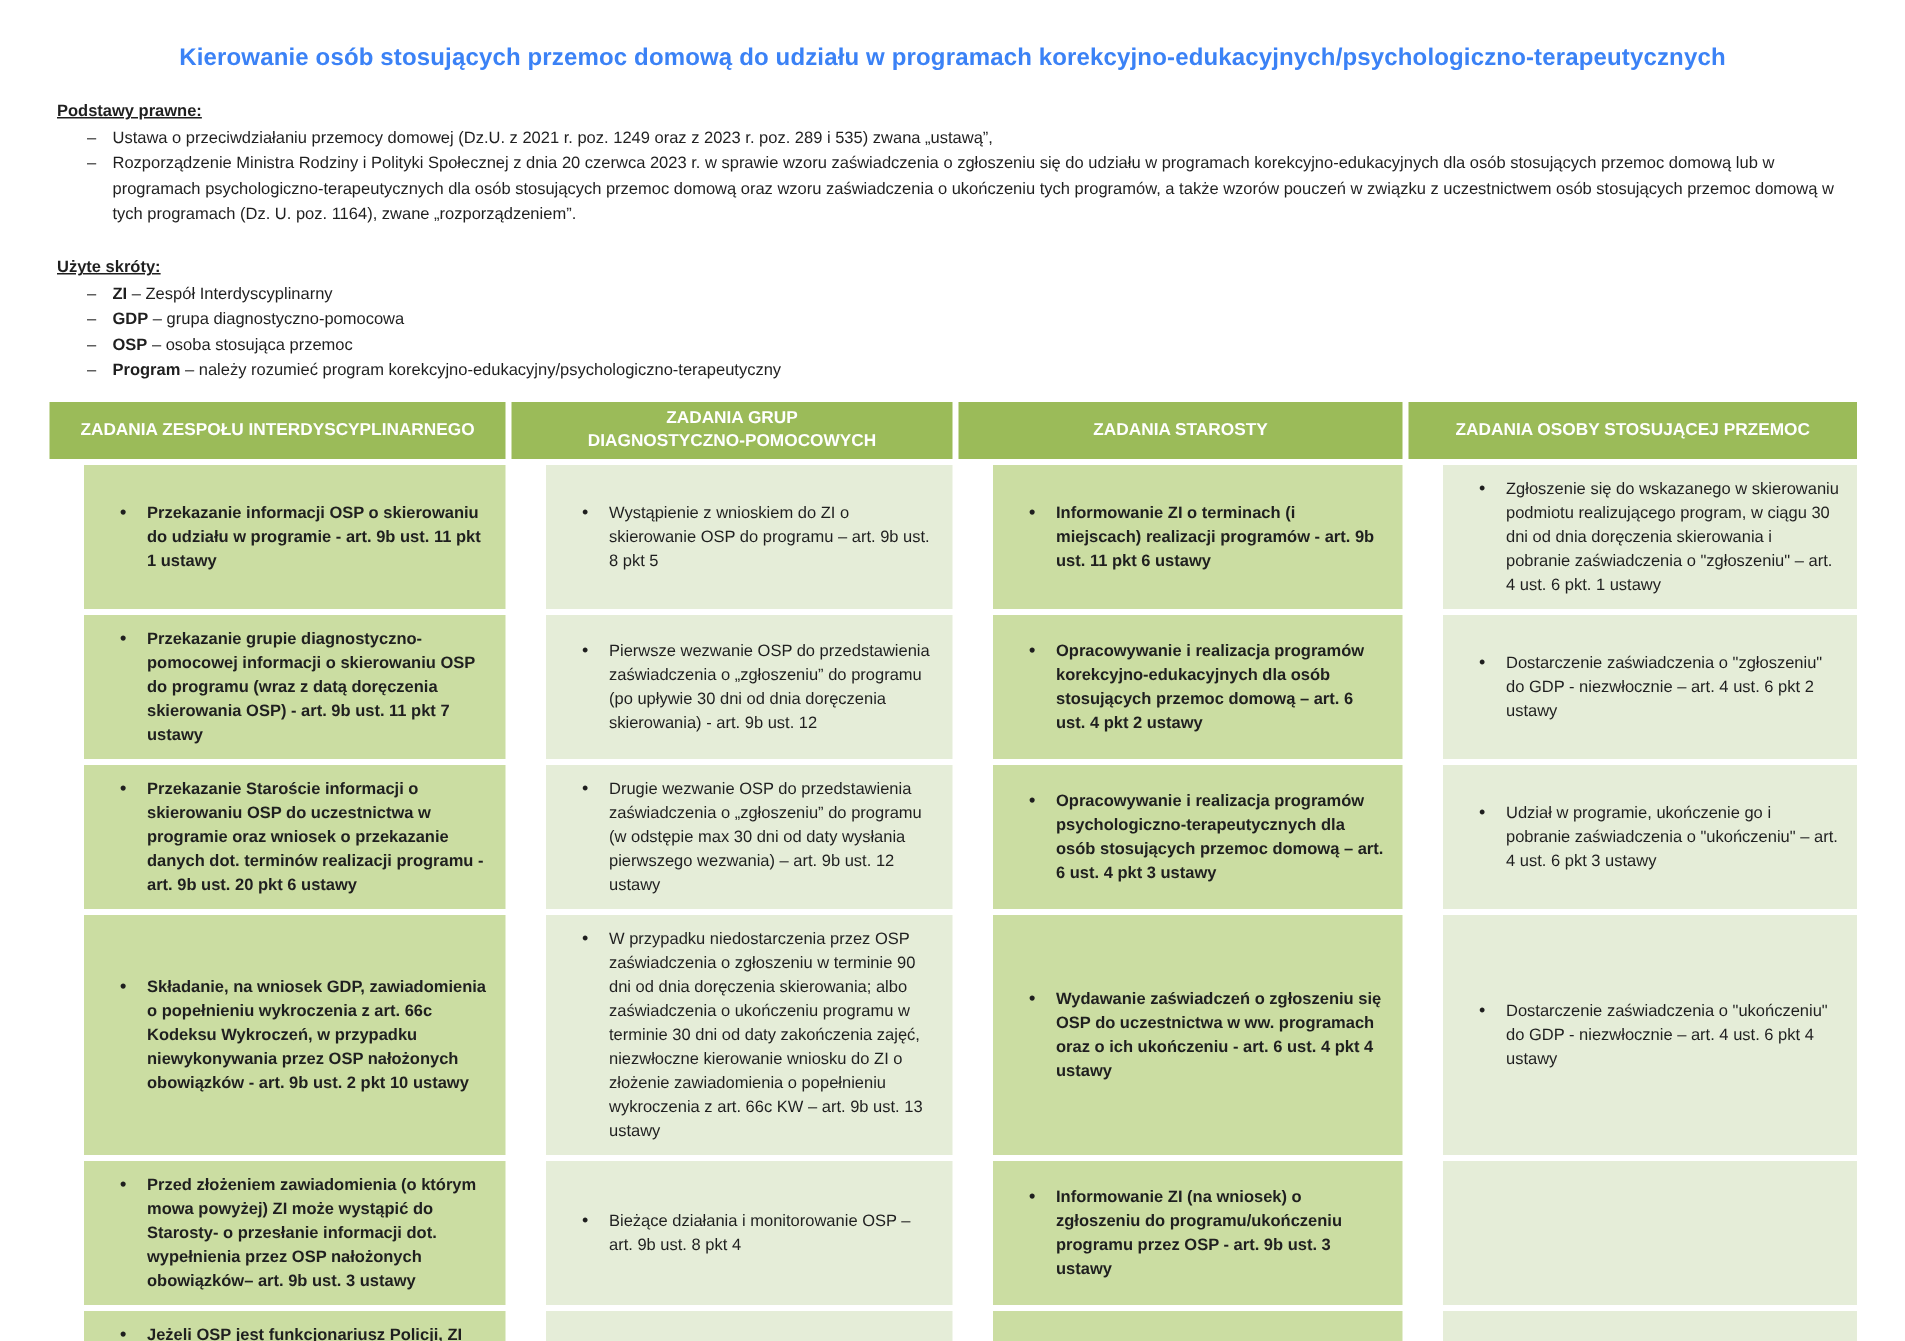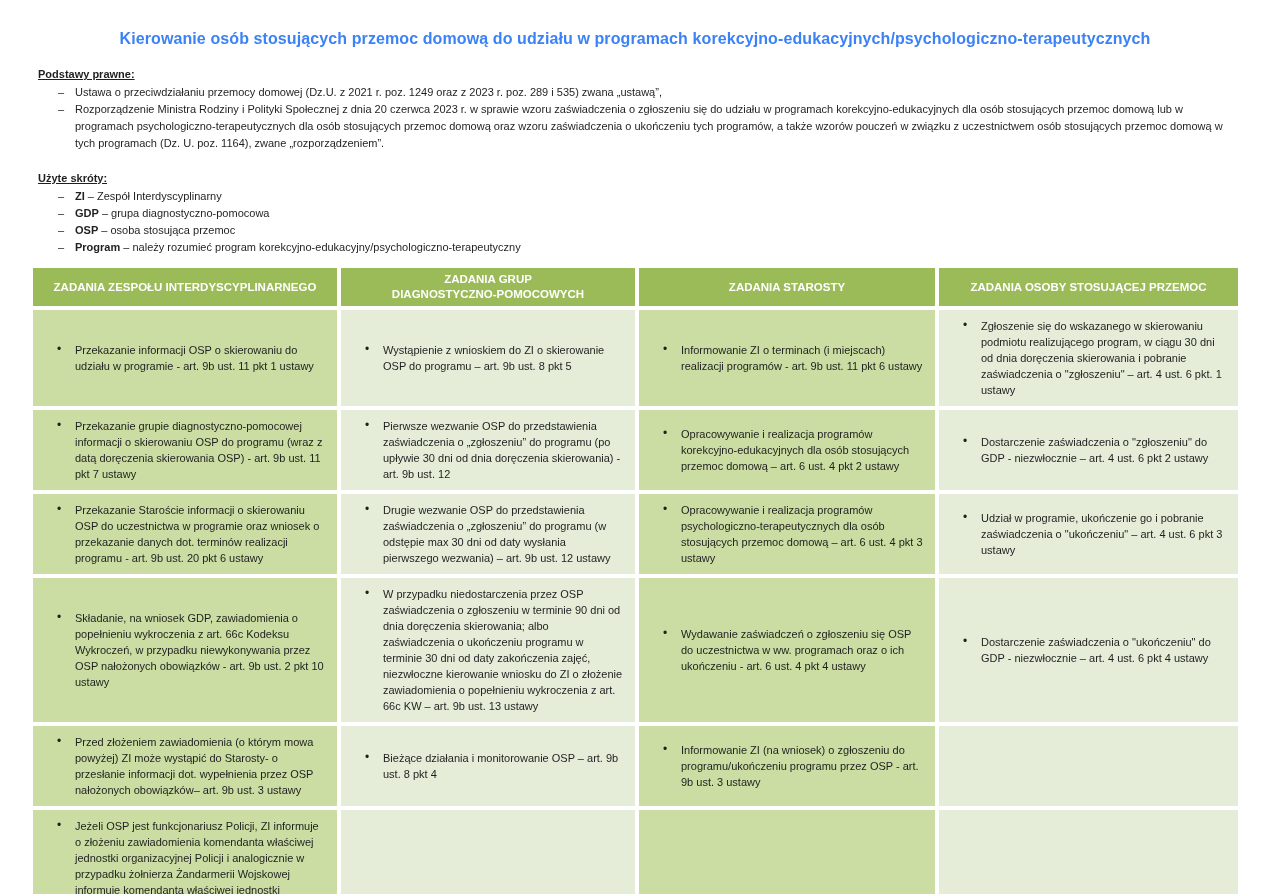"Zgłoszenie się do wskazanego w" .cell.body { margin-left: none -> 23px }
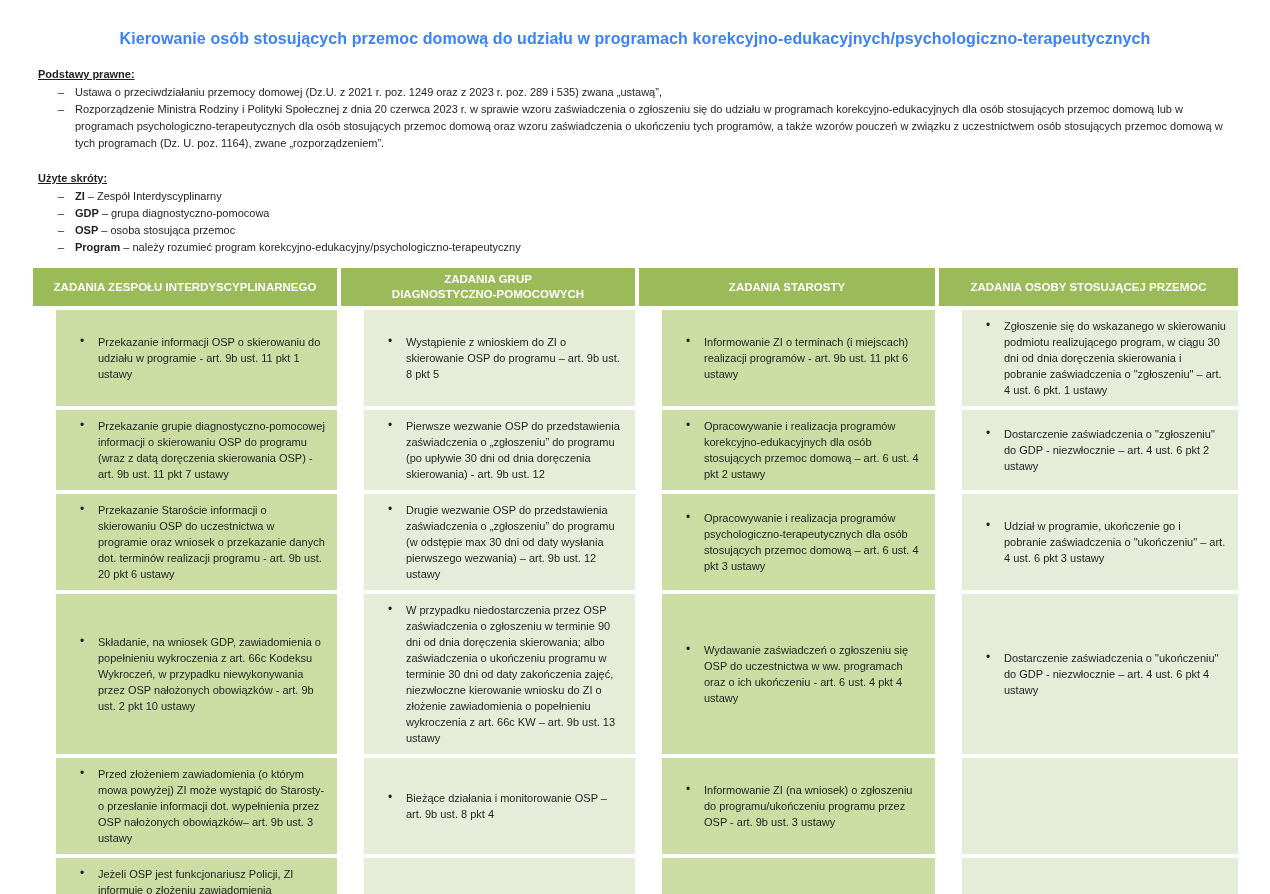"Przekazanie informacji OSP o skierowaniu" .cell.body.odd { font-weight: none -> bold }
